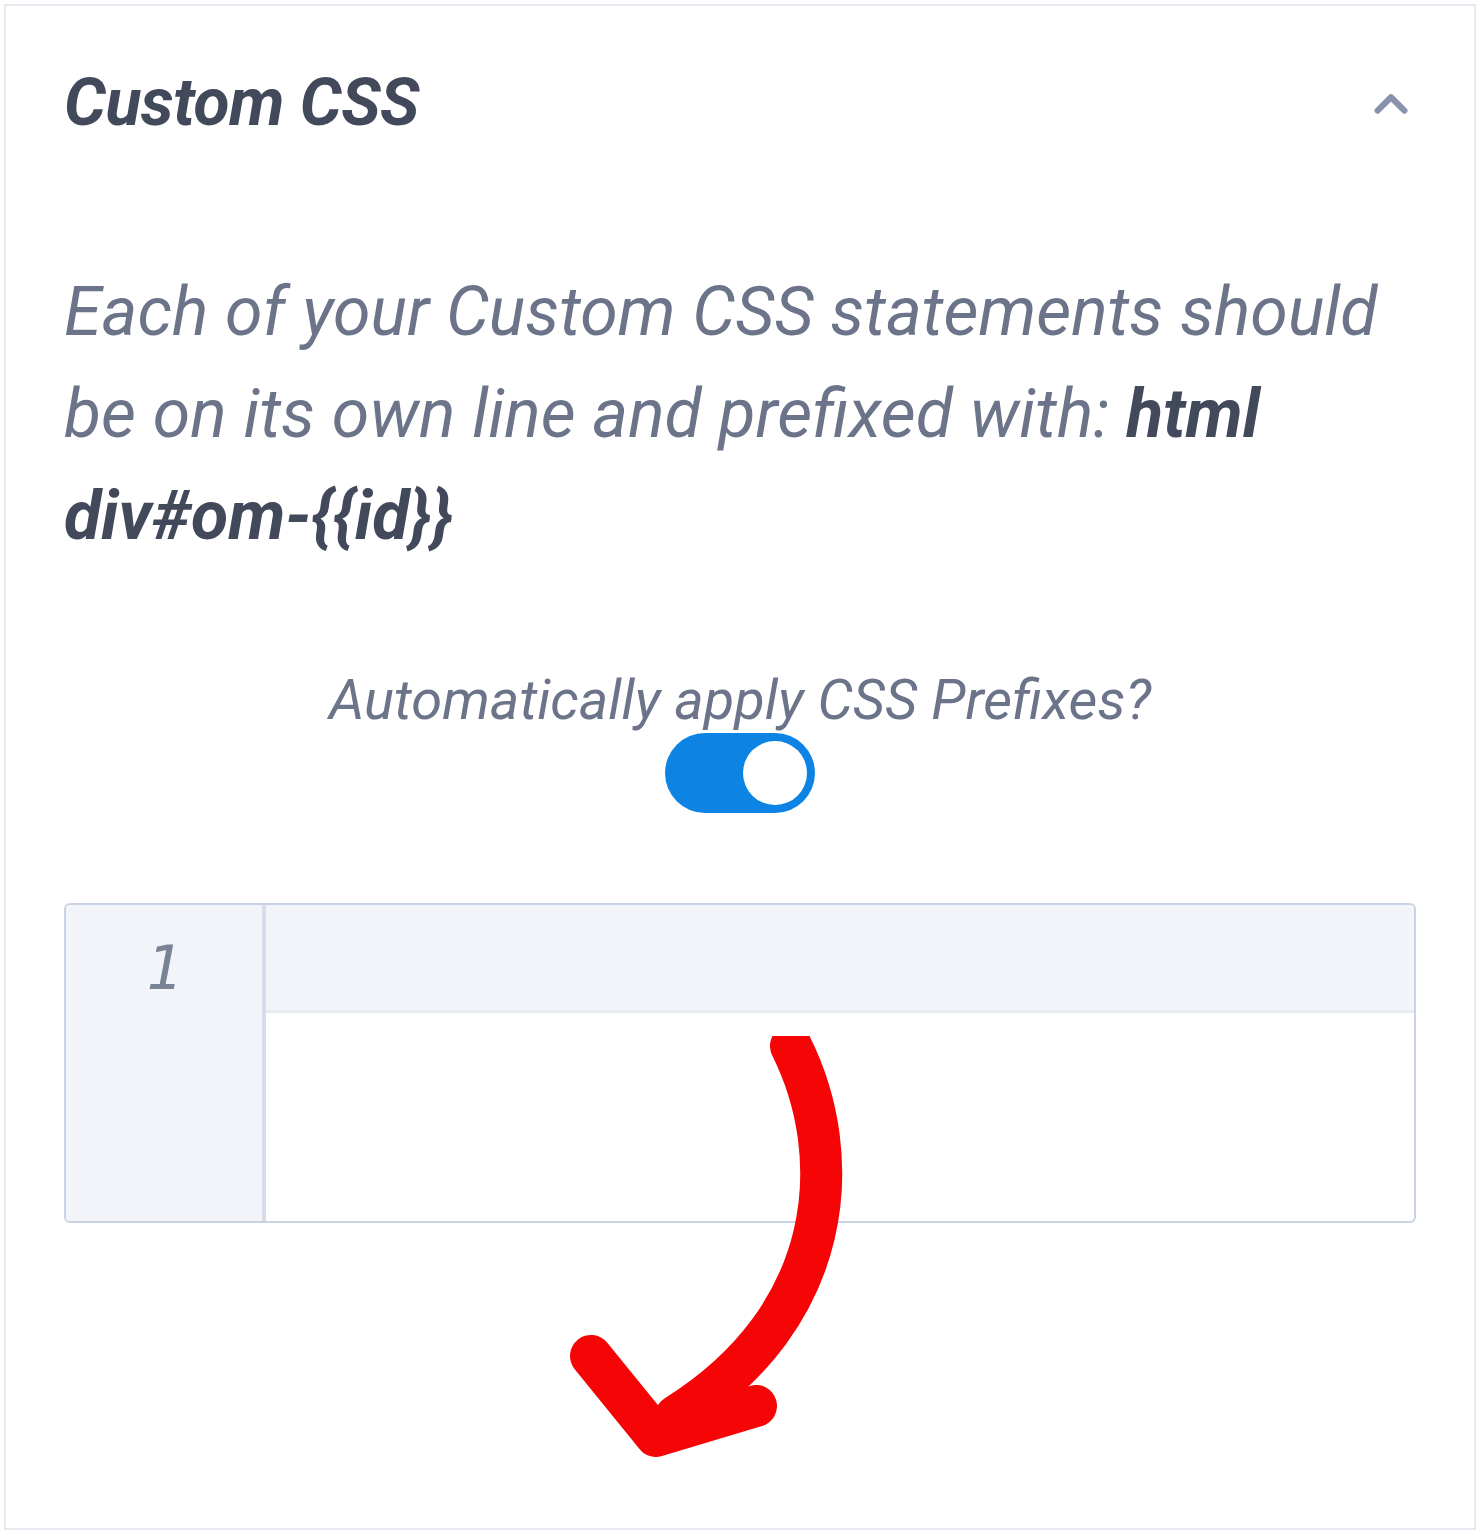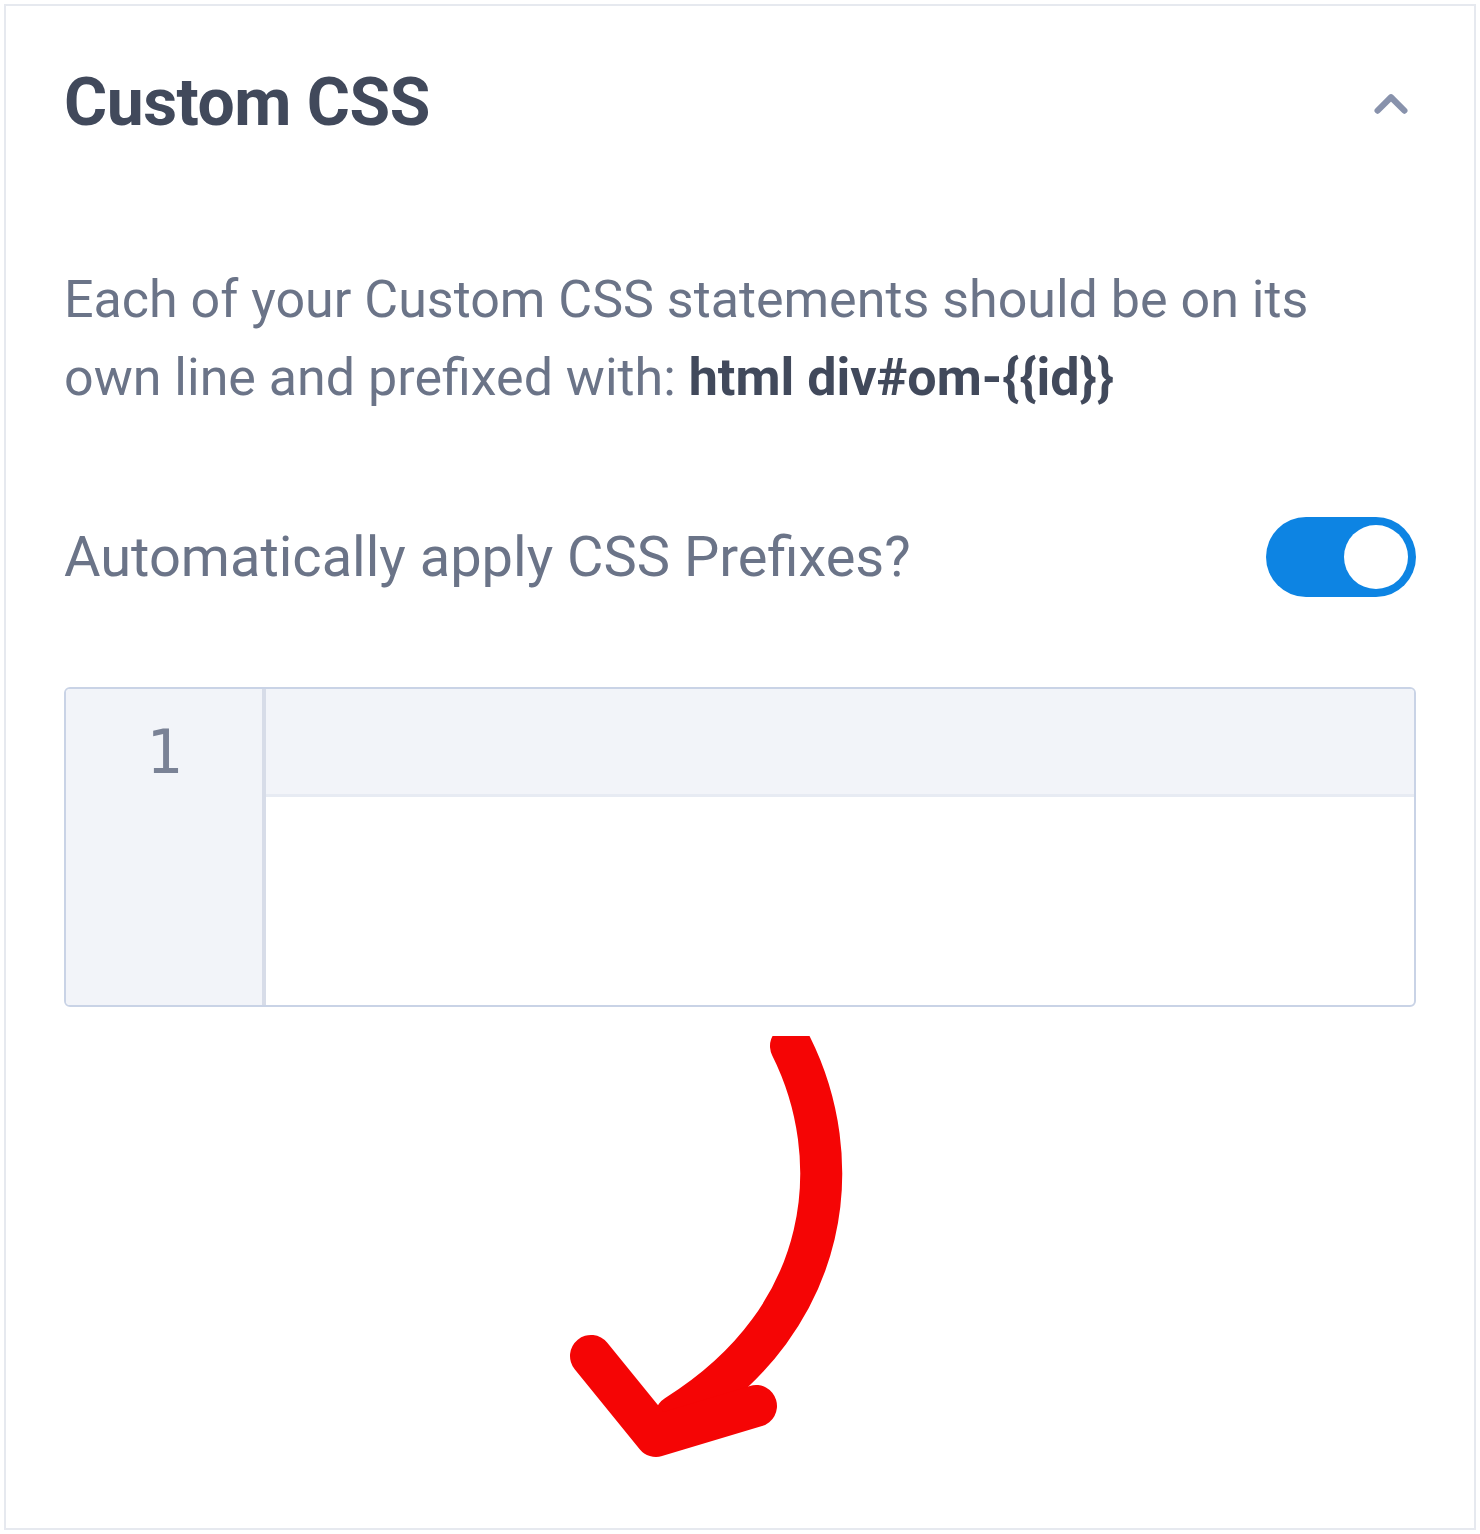"Custom CSS" .panel { font-style: none -> italic }
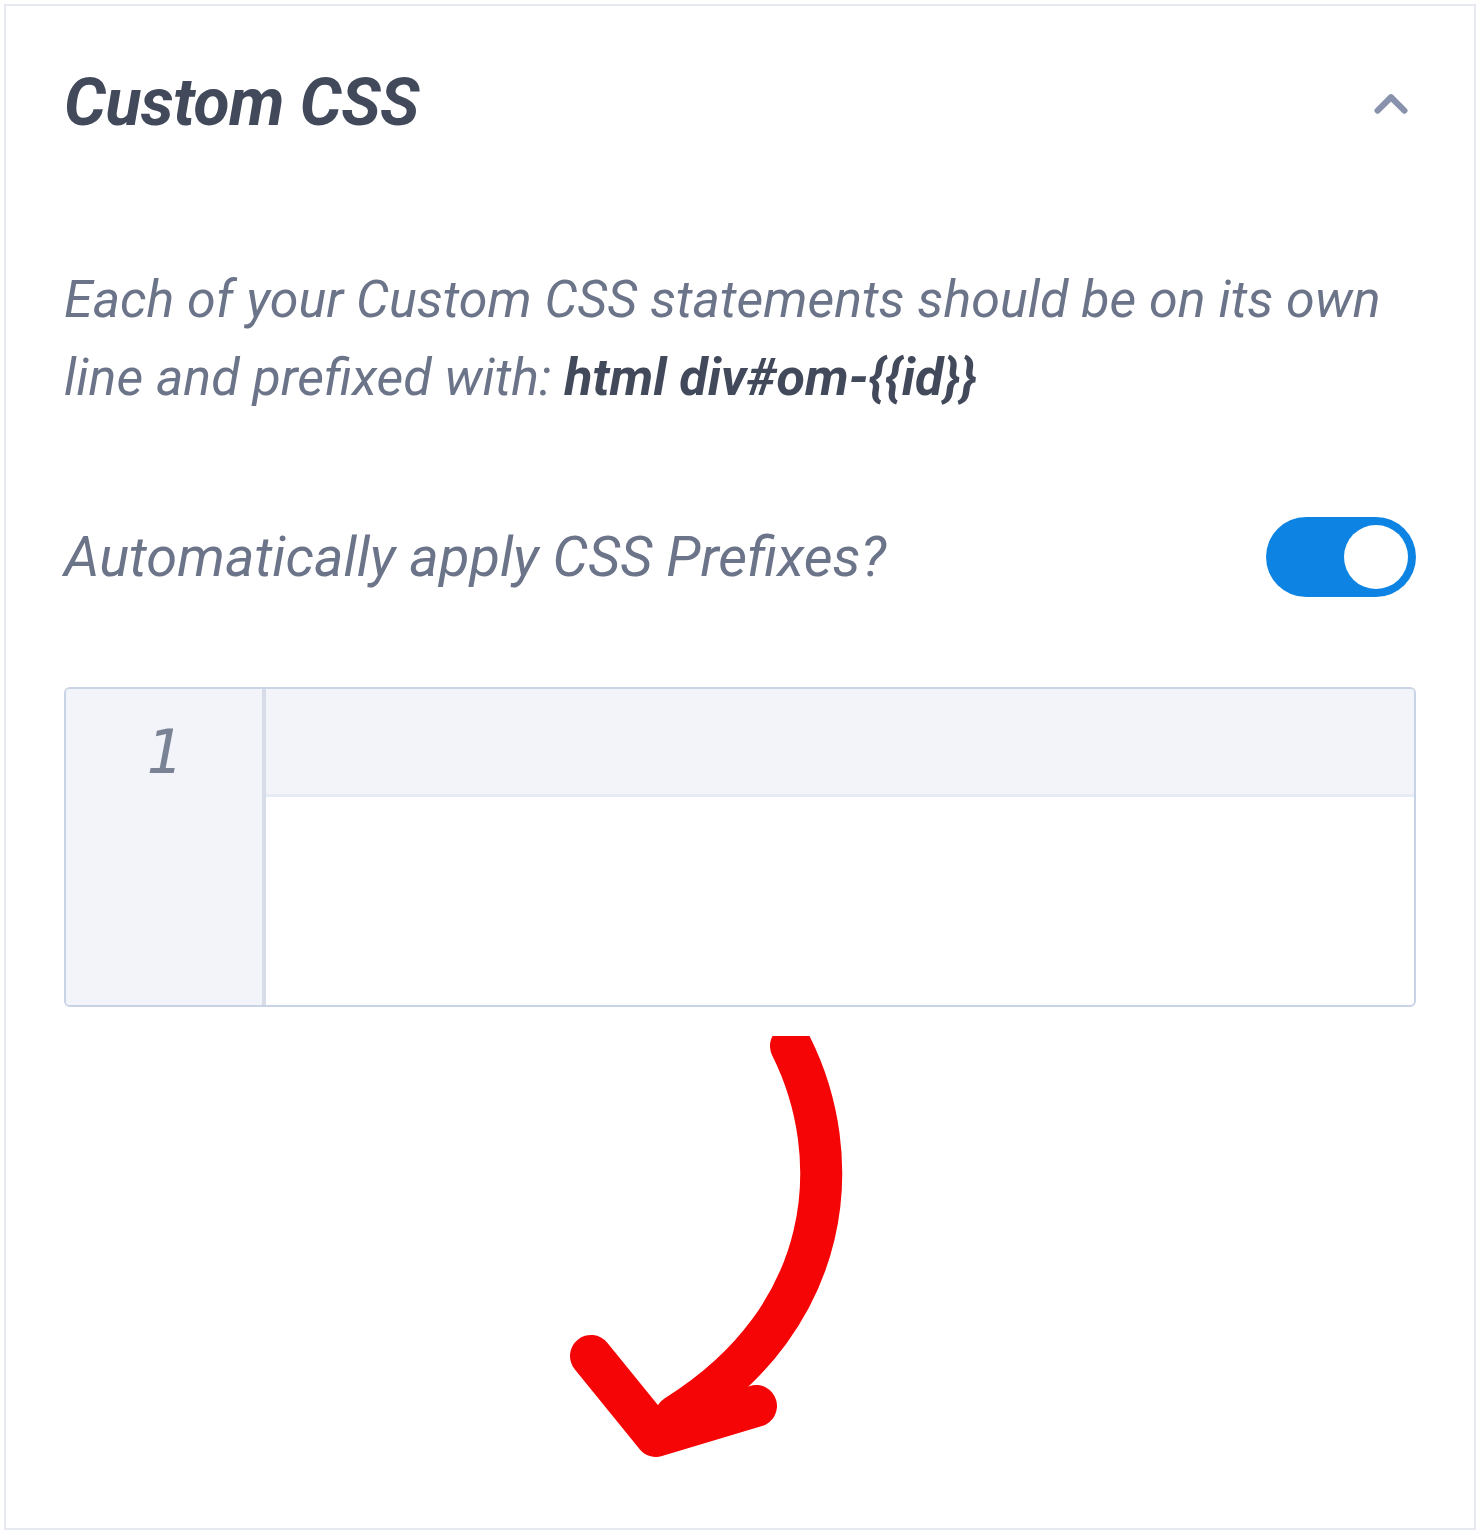"Each of your Custom CSS" .help-text { font-size: 52px -> 68px }
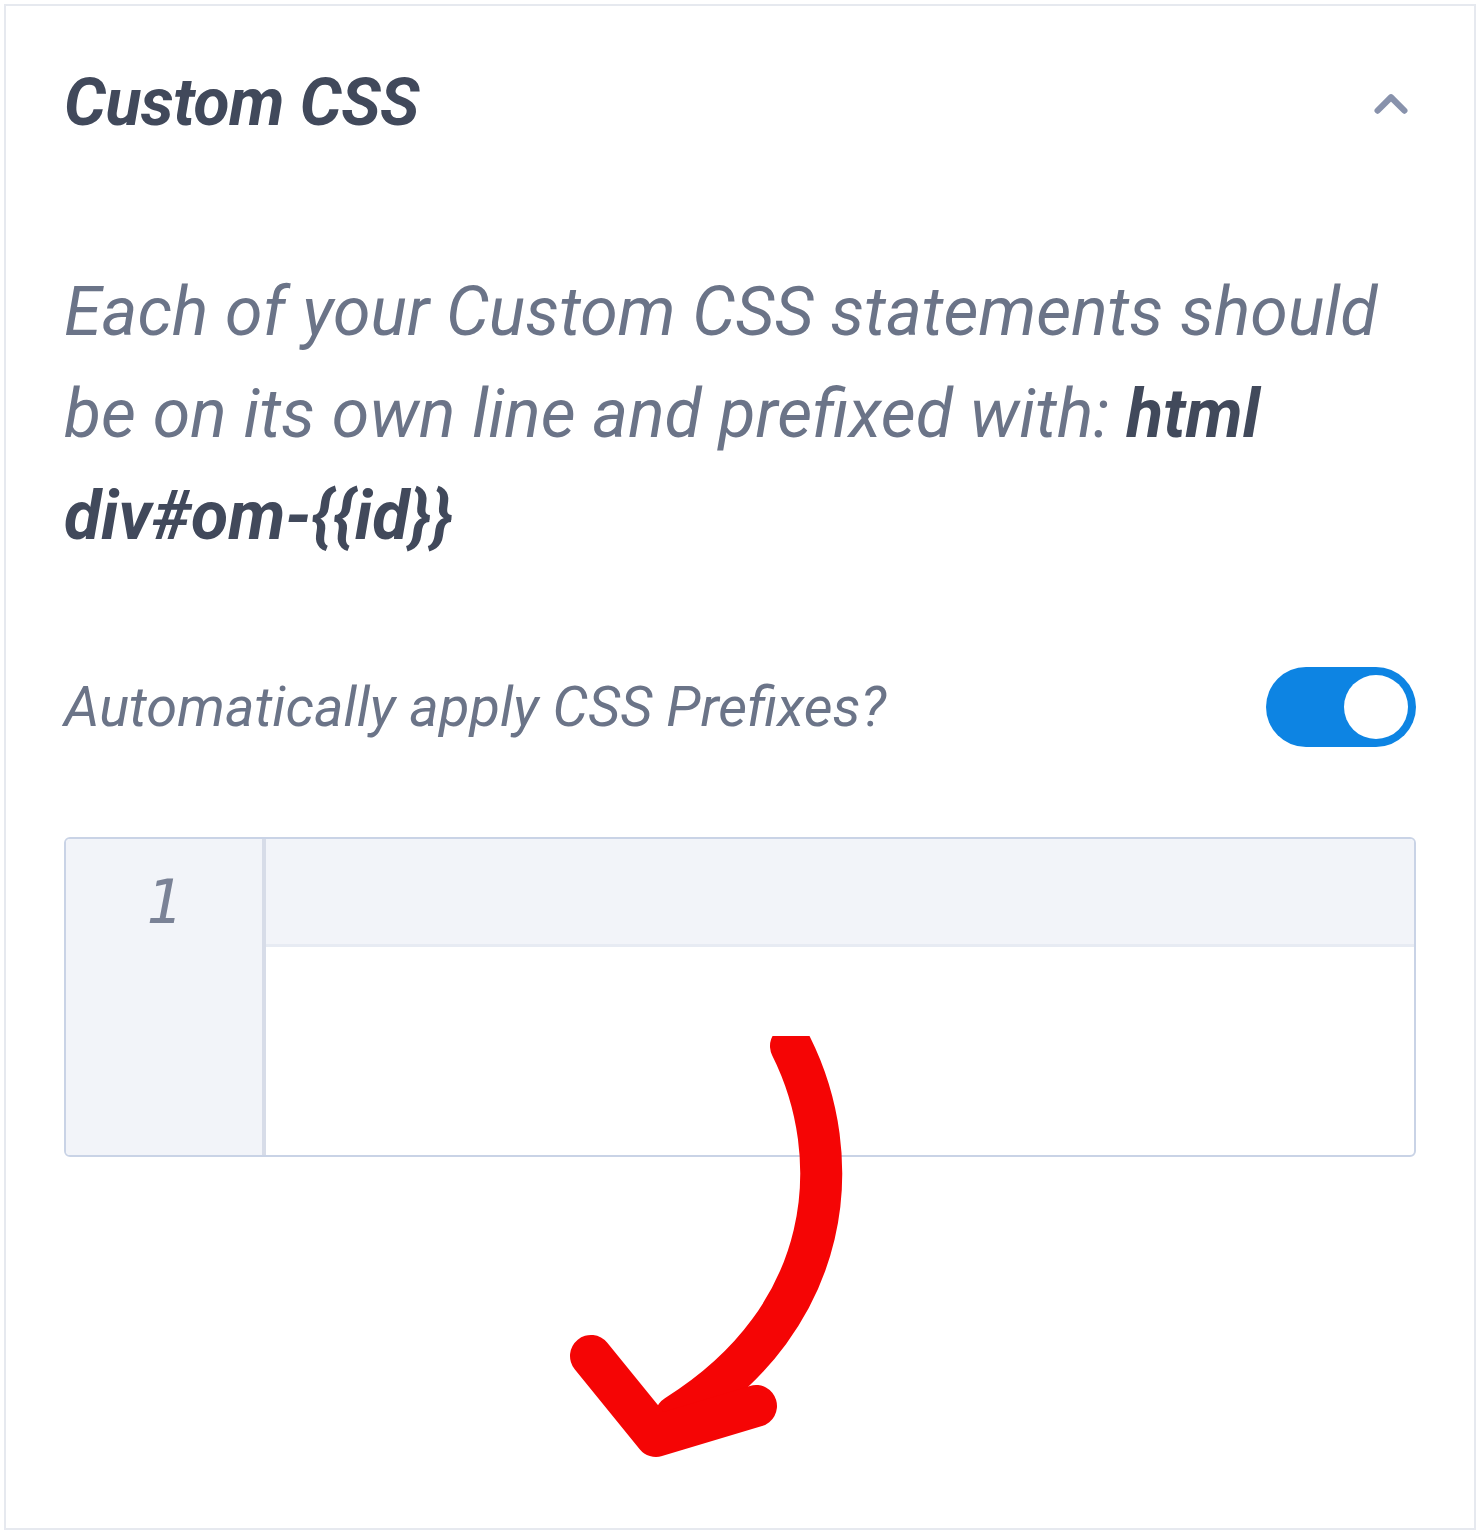"Automatically apply CSS Prefixes?" .toggle-row { flex-direction: none -> column }
